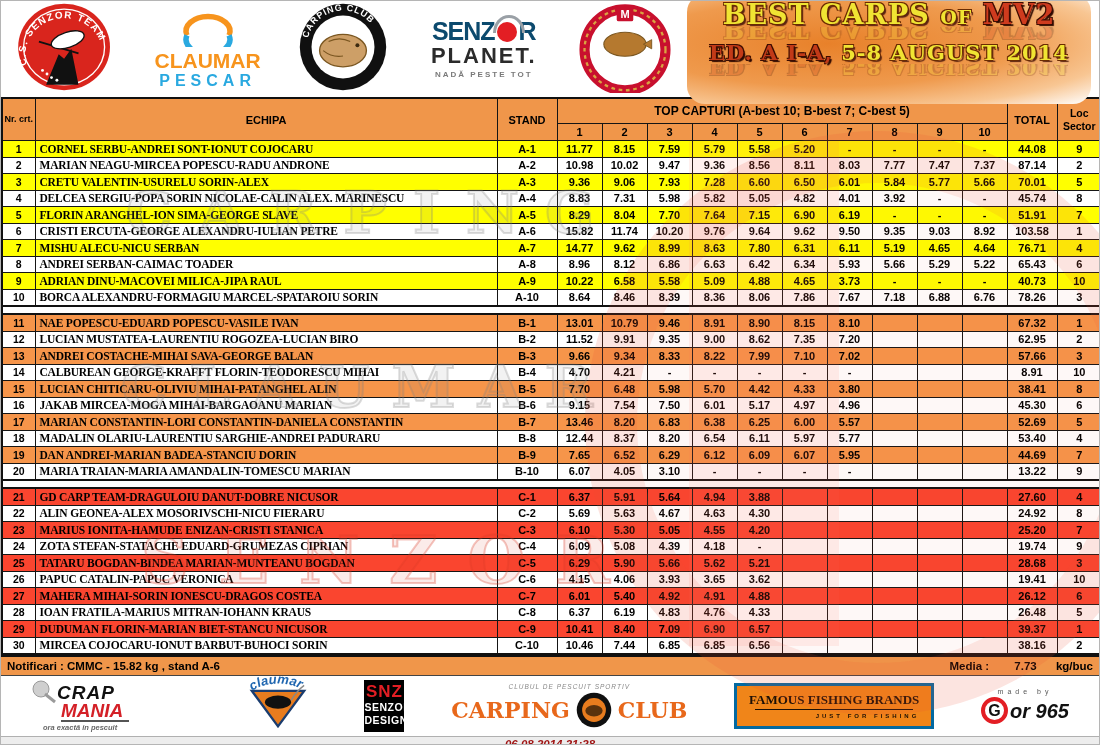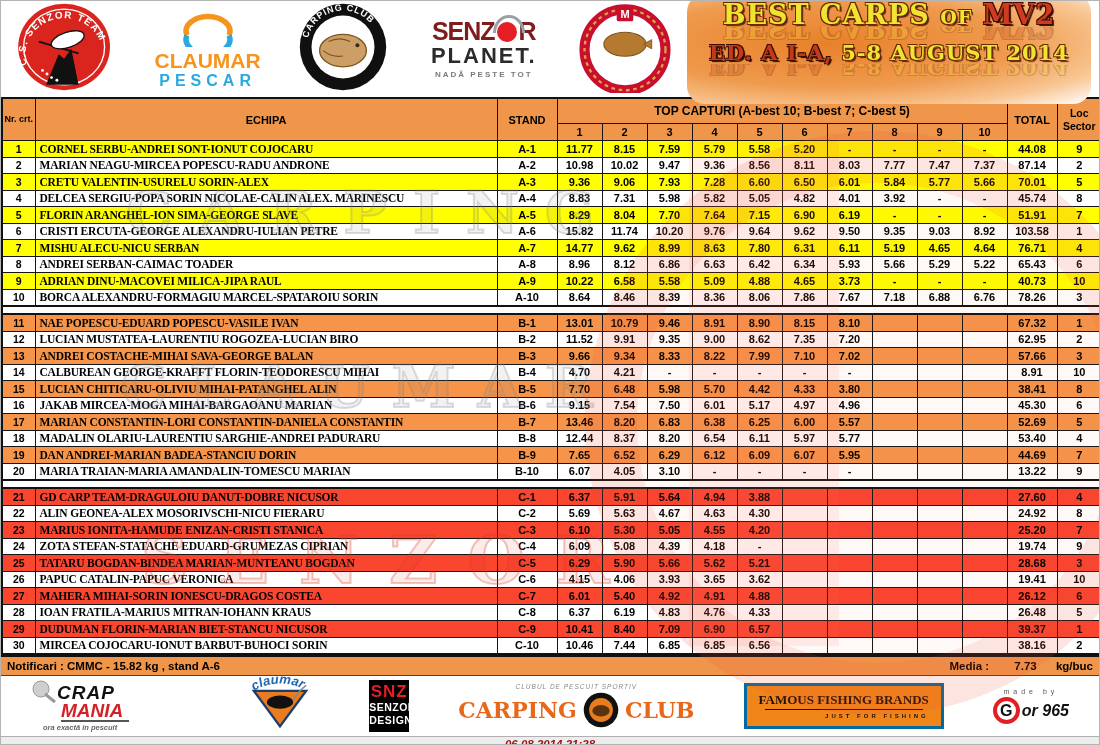"SENZ" .sp1 { color: #7f1d1d -> #0c4a6e }
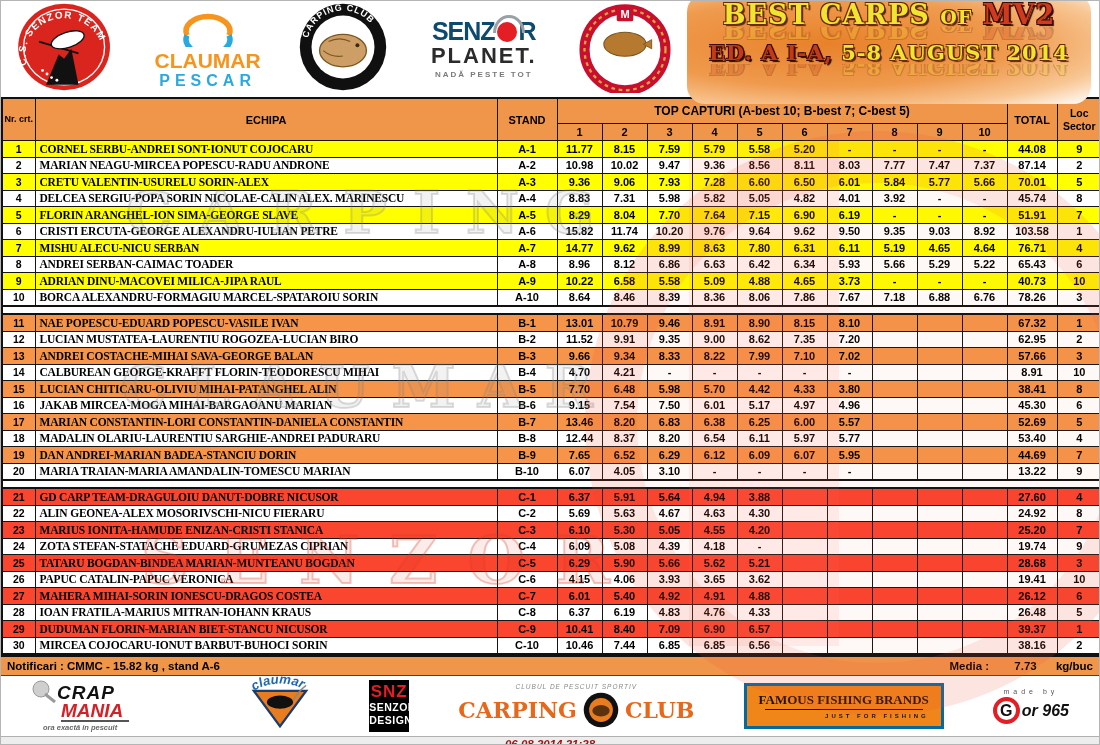"or 965" .gor-rest { font-size: 16px -> 20px }
